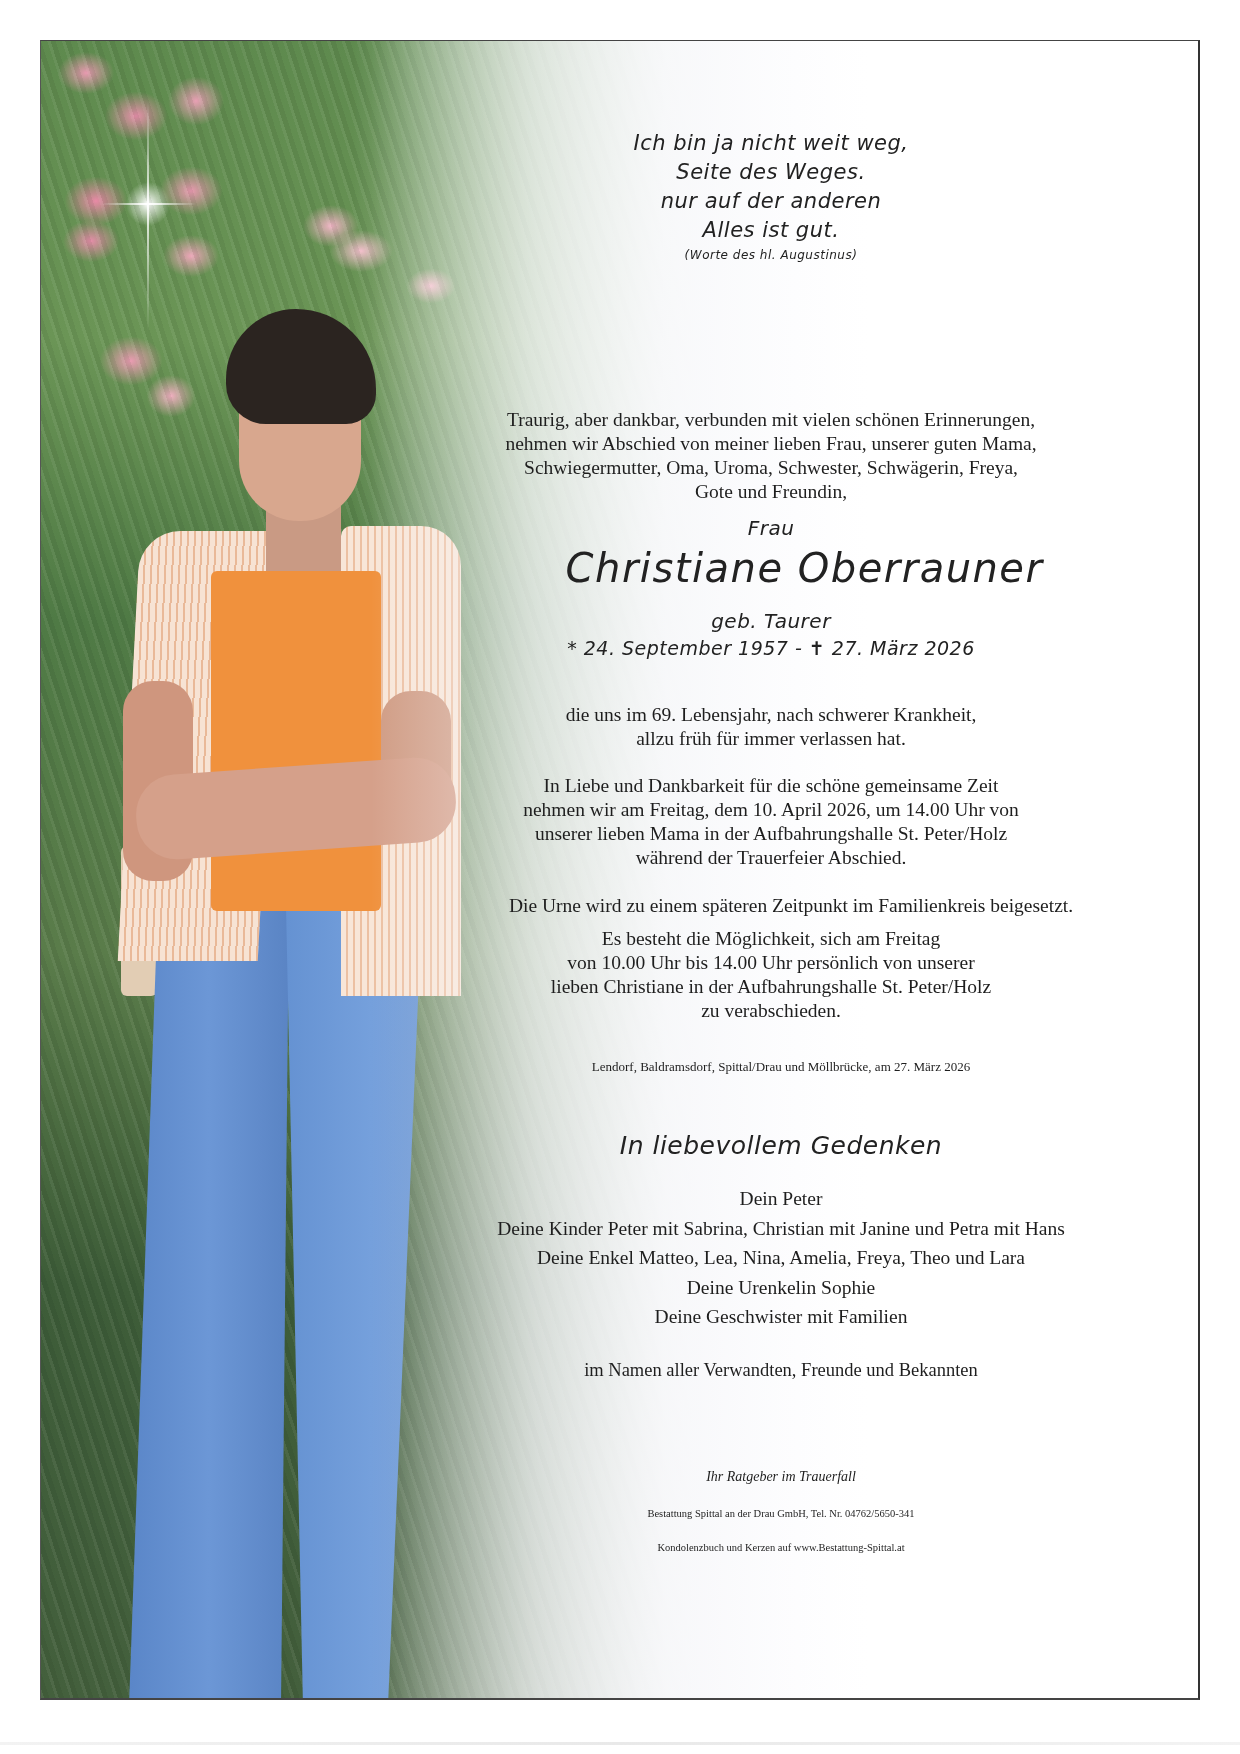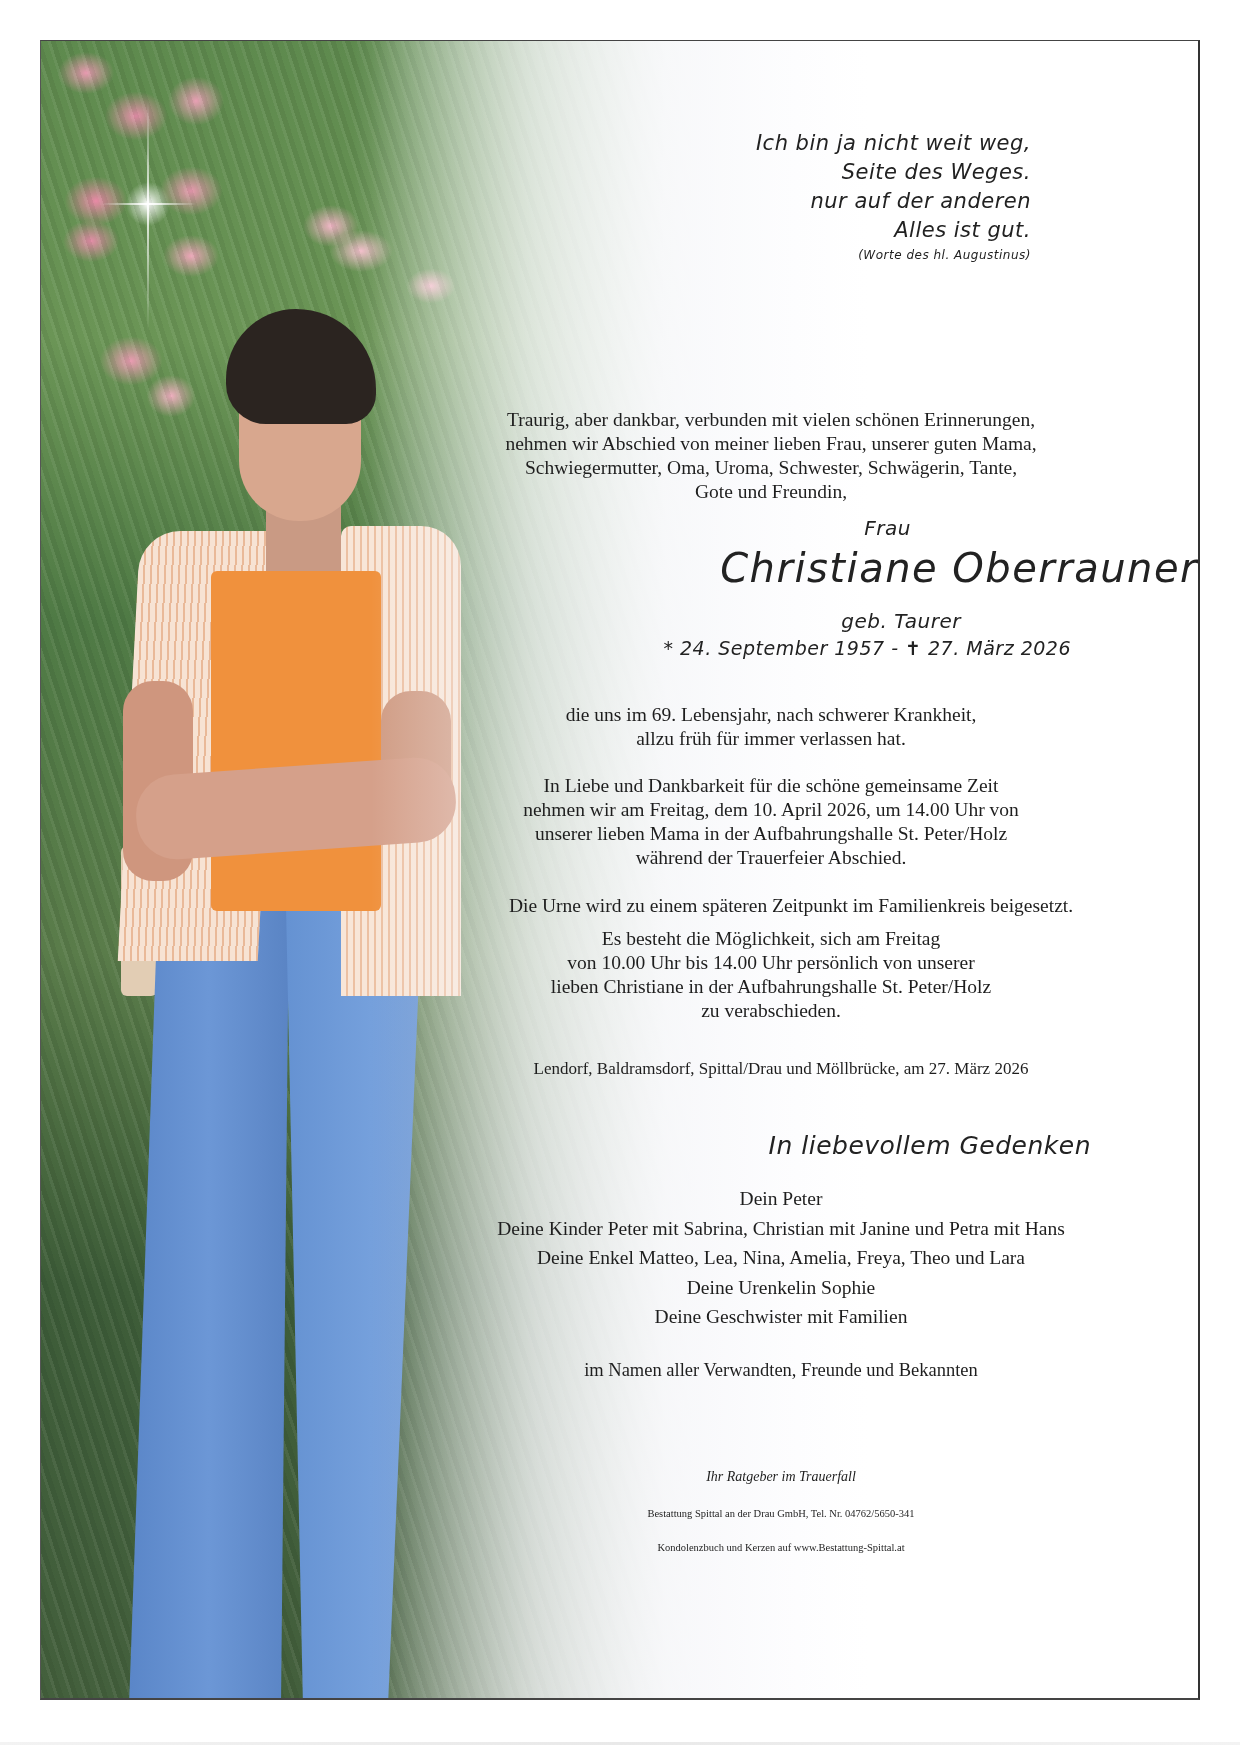"Ich bin ja nicht weit" .script { text-align: right -> none }
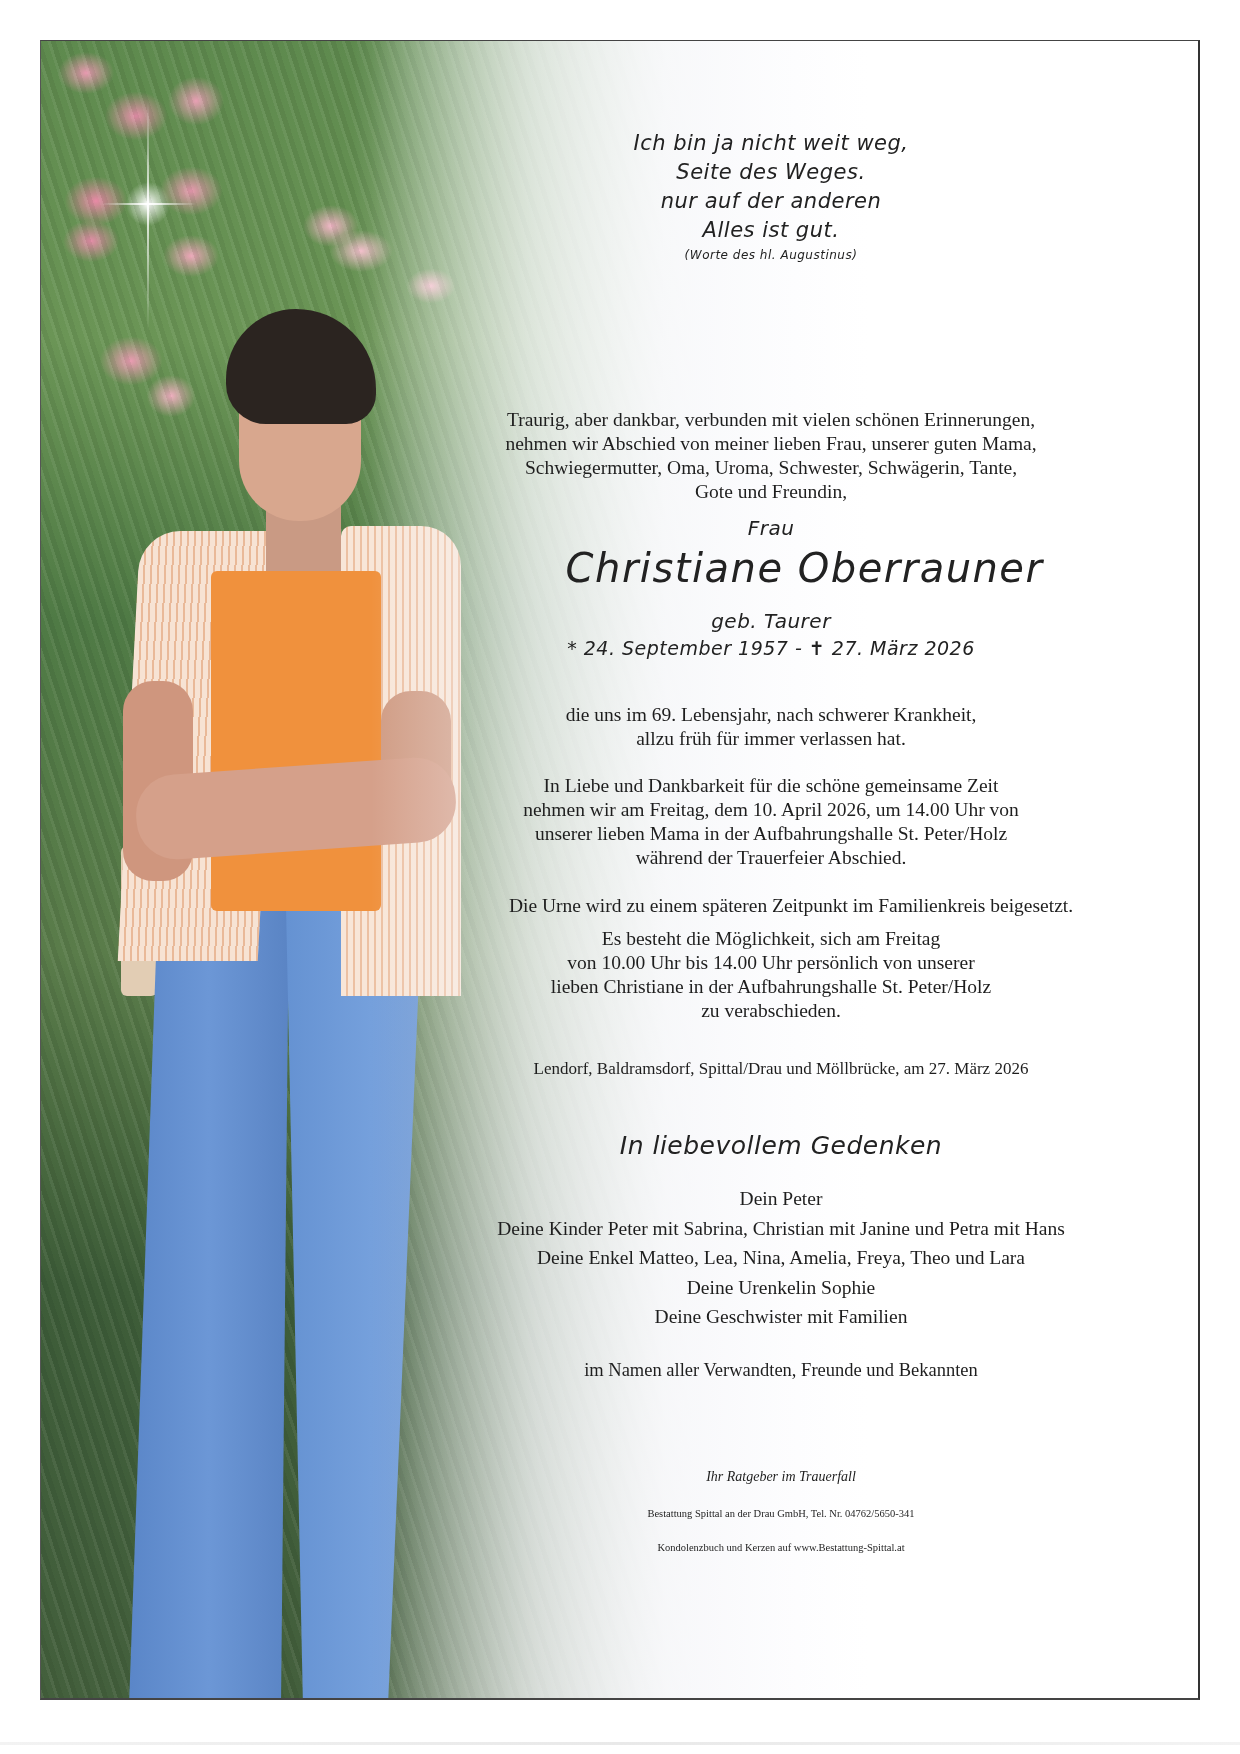"Schwiegermutter, Oma, Uroma, Schwester," span { text: Tante -> Freya }
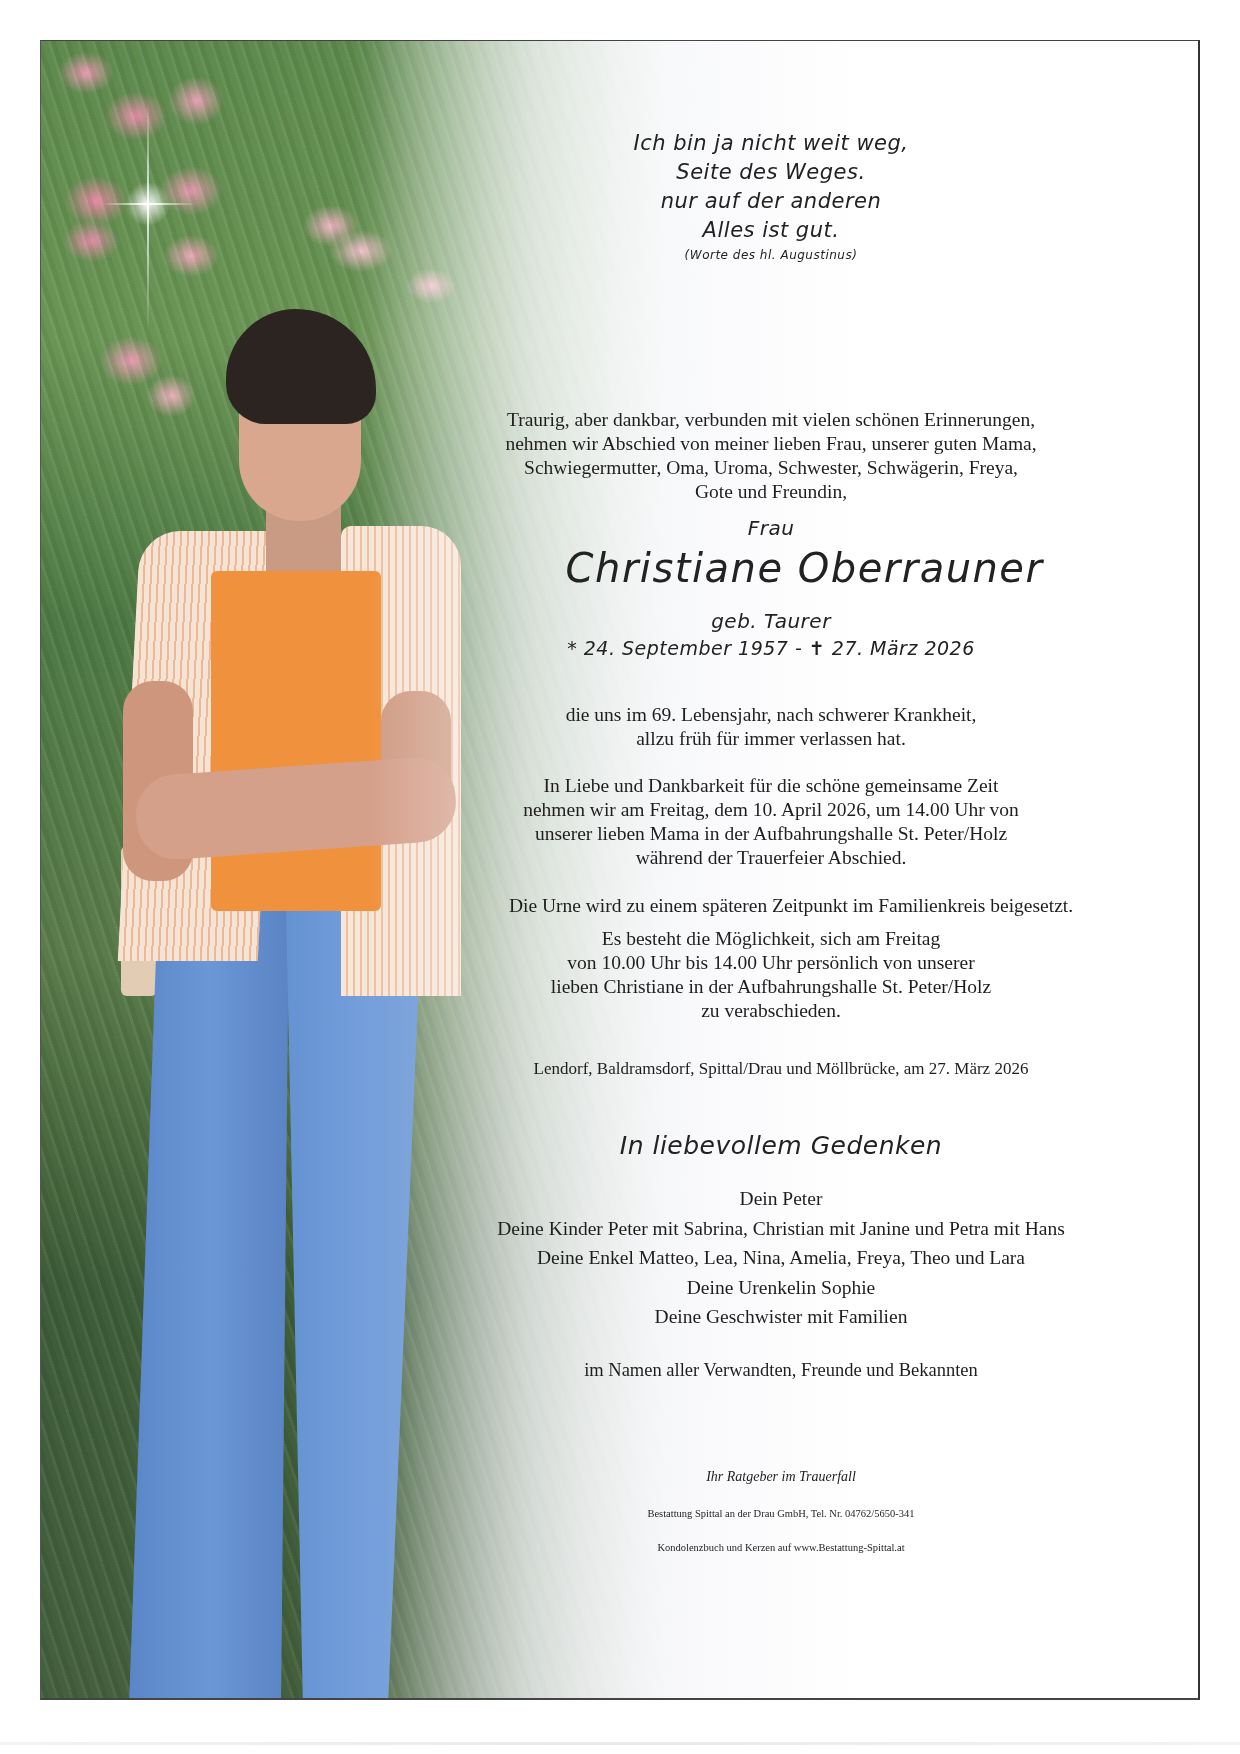"Lendorf, Baldramsdorf, Spittal/Drau und" .place { font-size: 17px -> 13px }
